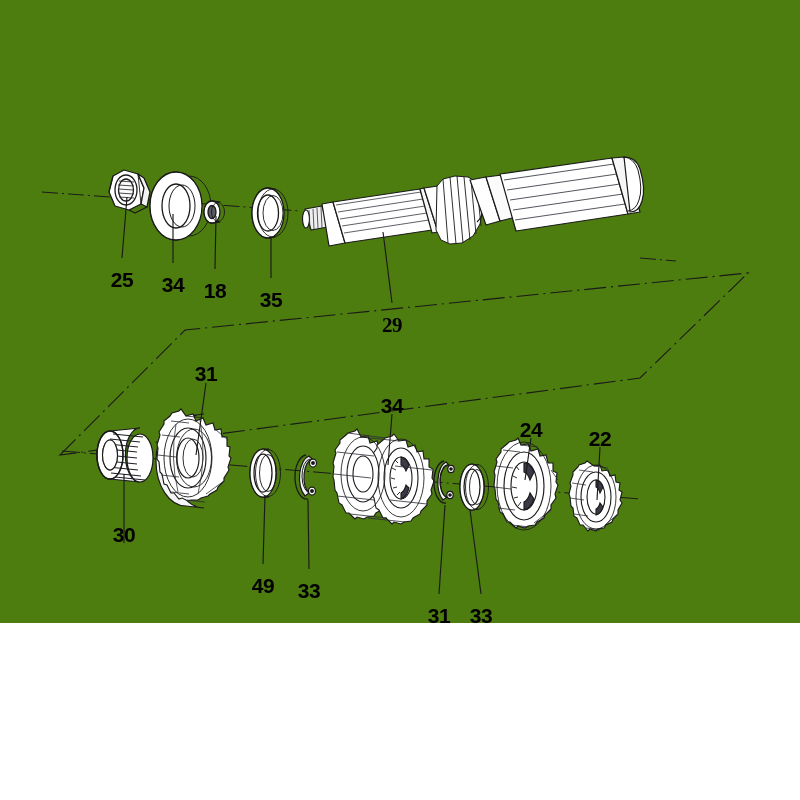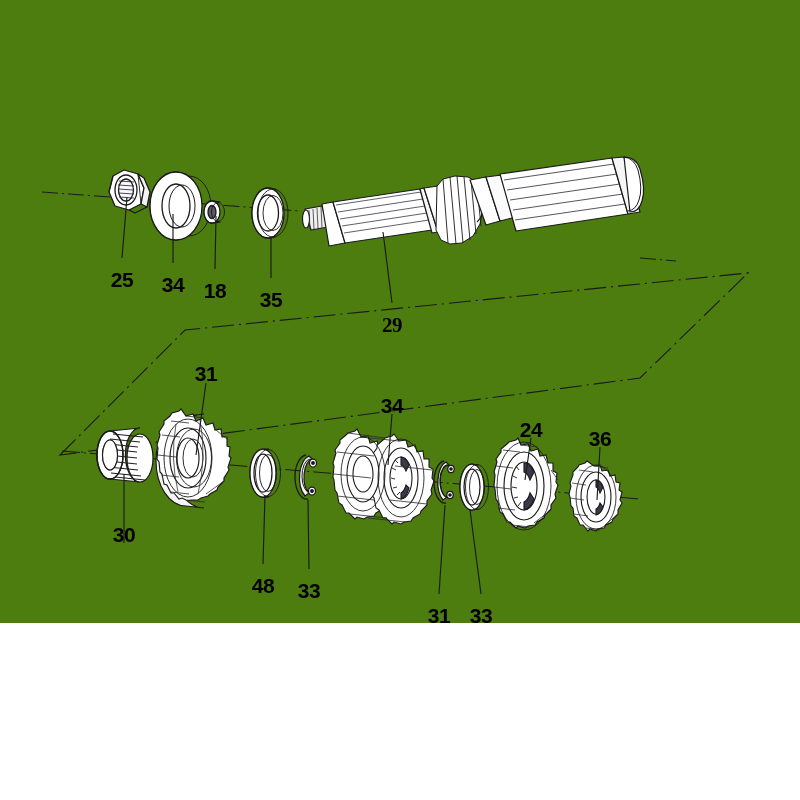"36" div.lbl { text: 36 -> 22 }
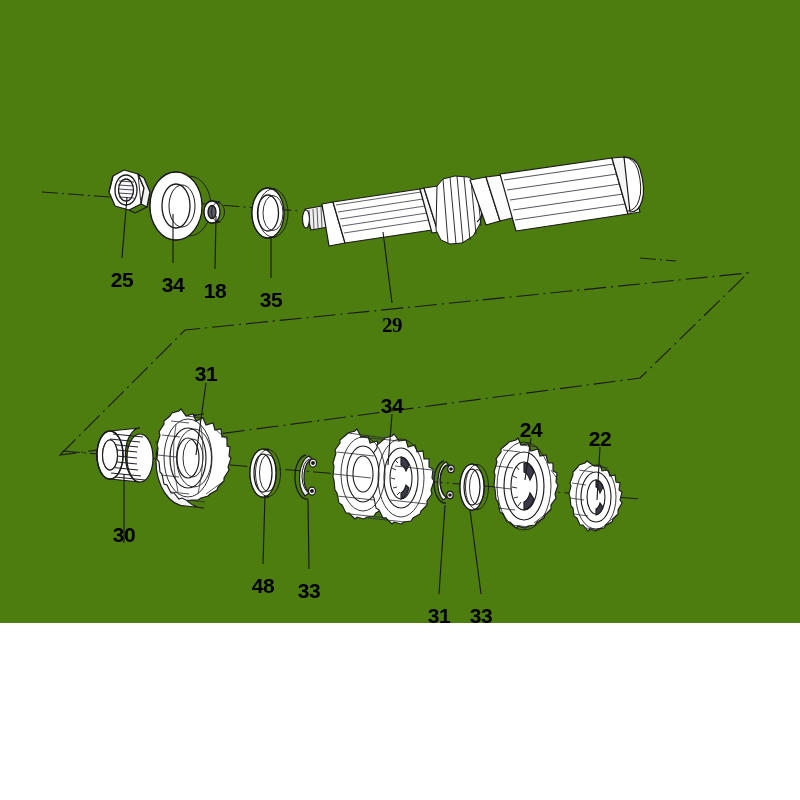"48" div.lbl { text: 48 -> 49 }
